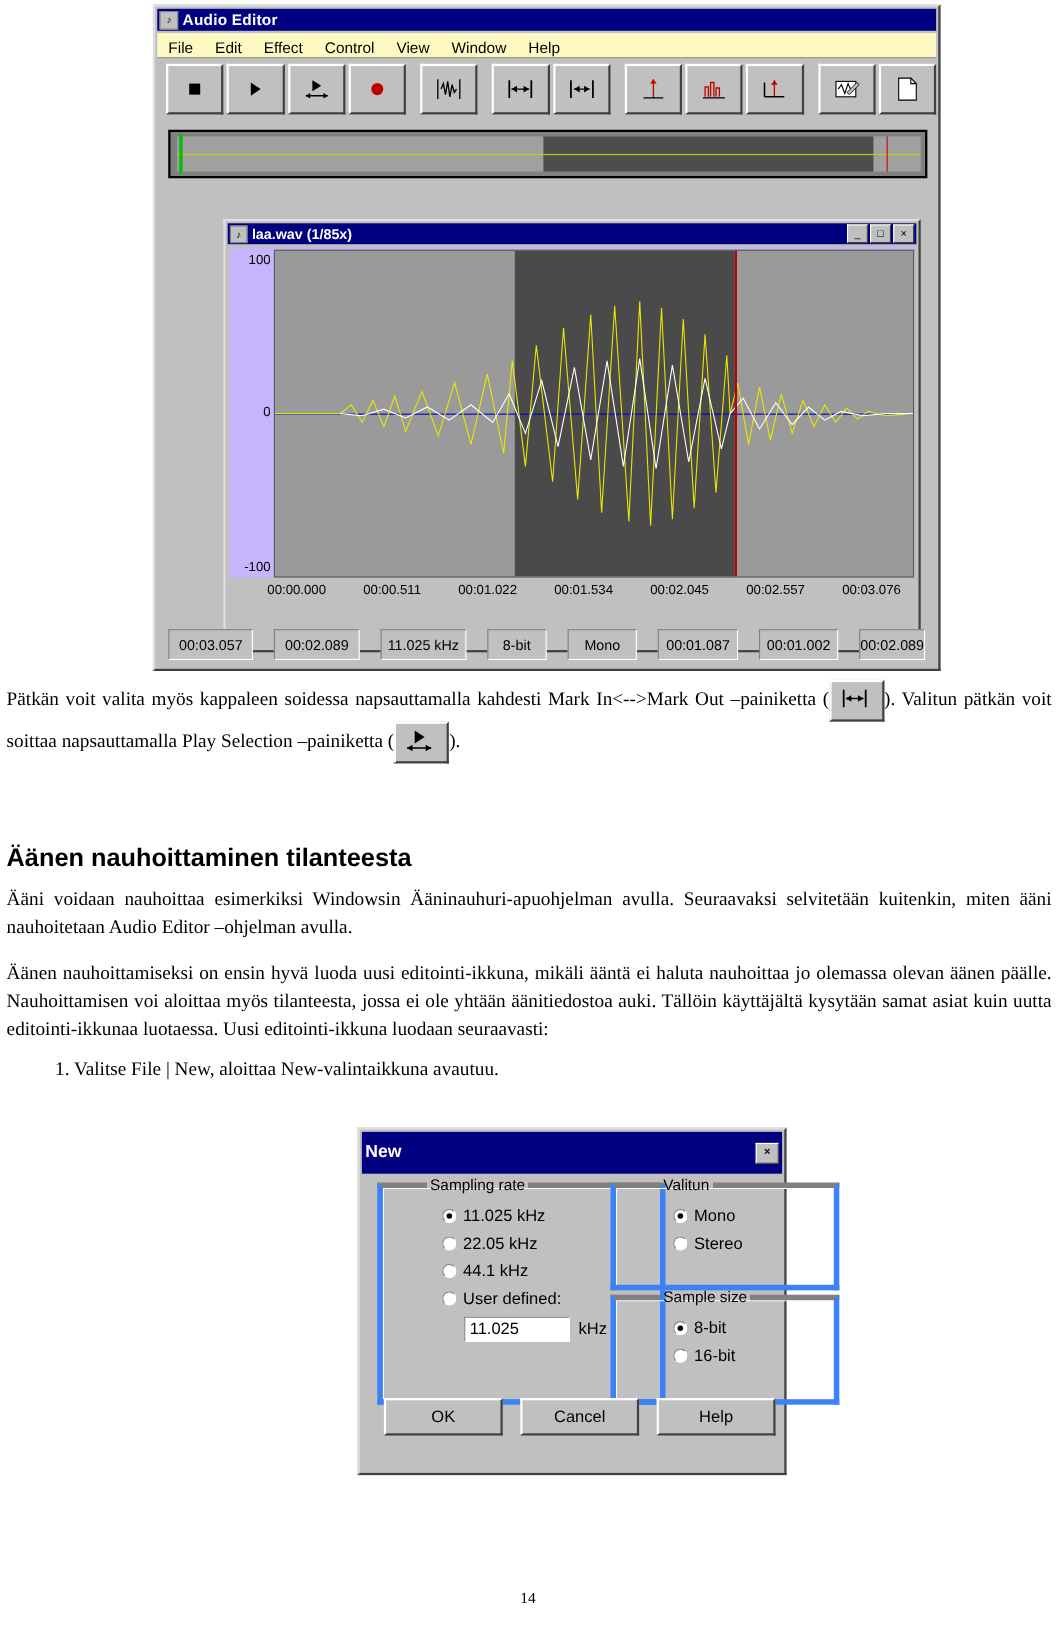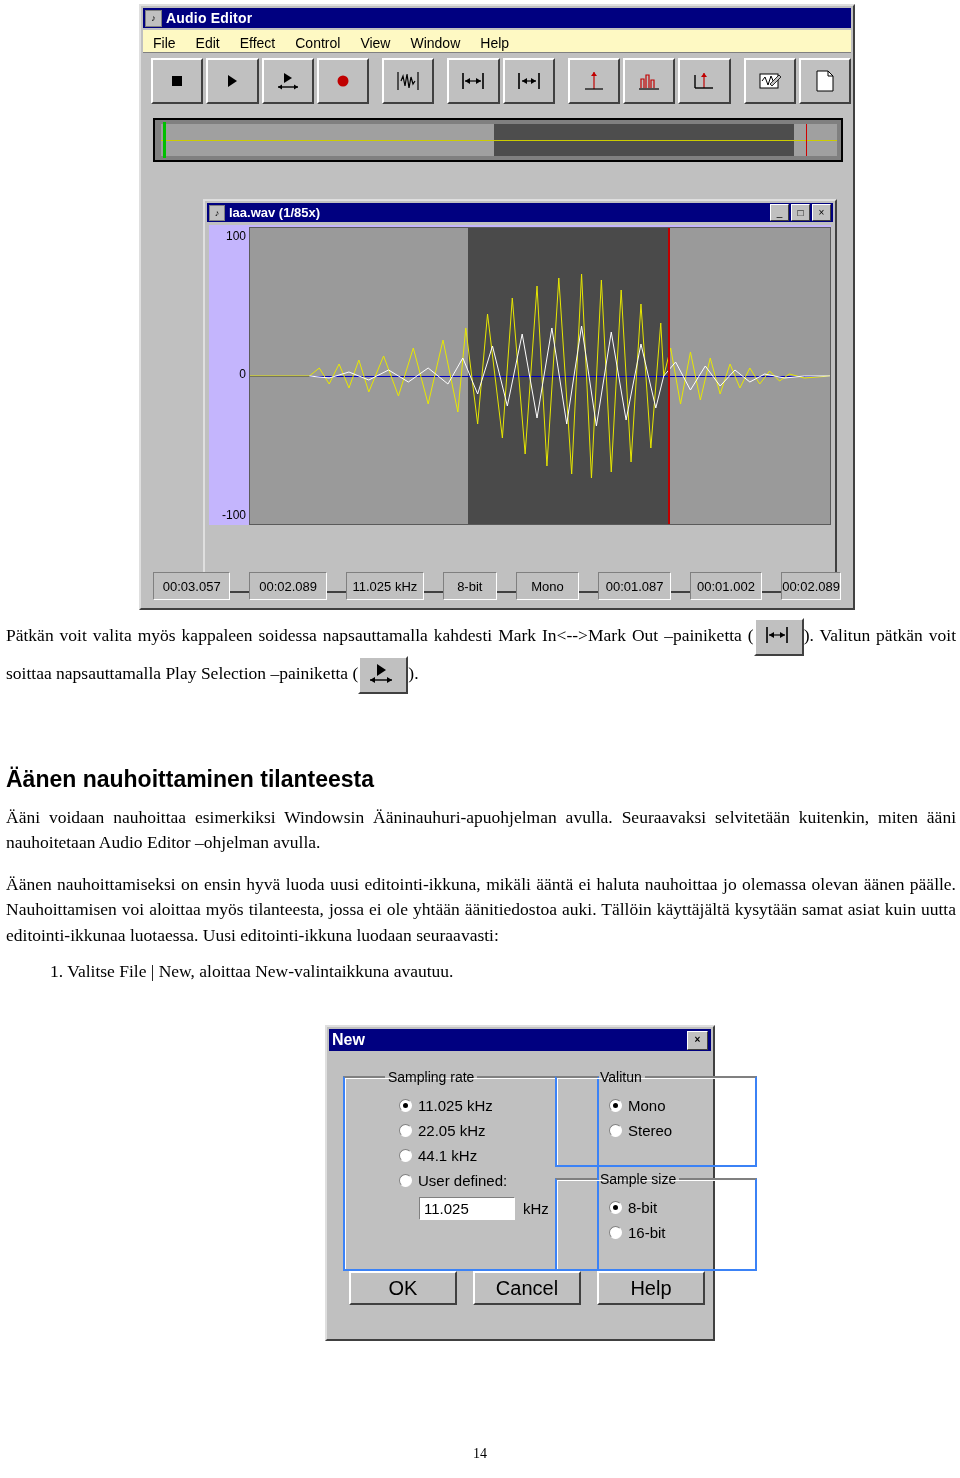"00:00.000" div.xlabels { html: none -> <div> <span>00:00.000</span> <span>00:00.511</span> <span>00:01.022</span> <span>00:01.534</span> <span>00:02.045</span> <span>00:02.557</span> <span>00:03.076</span> </div> }
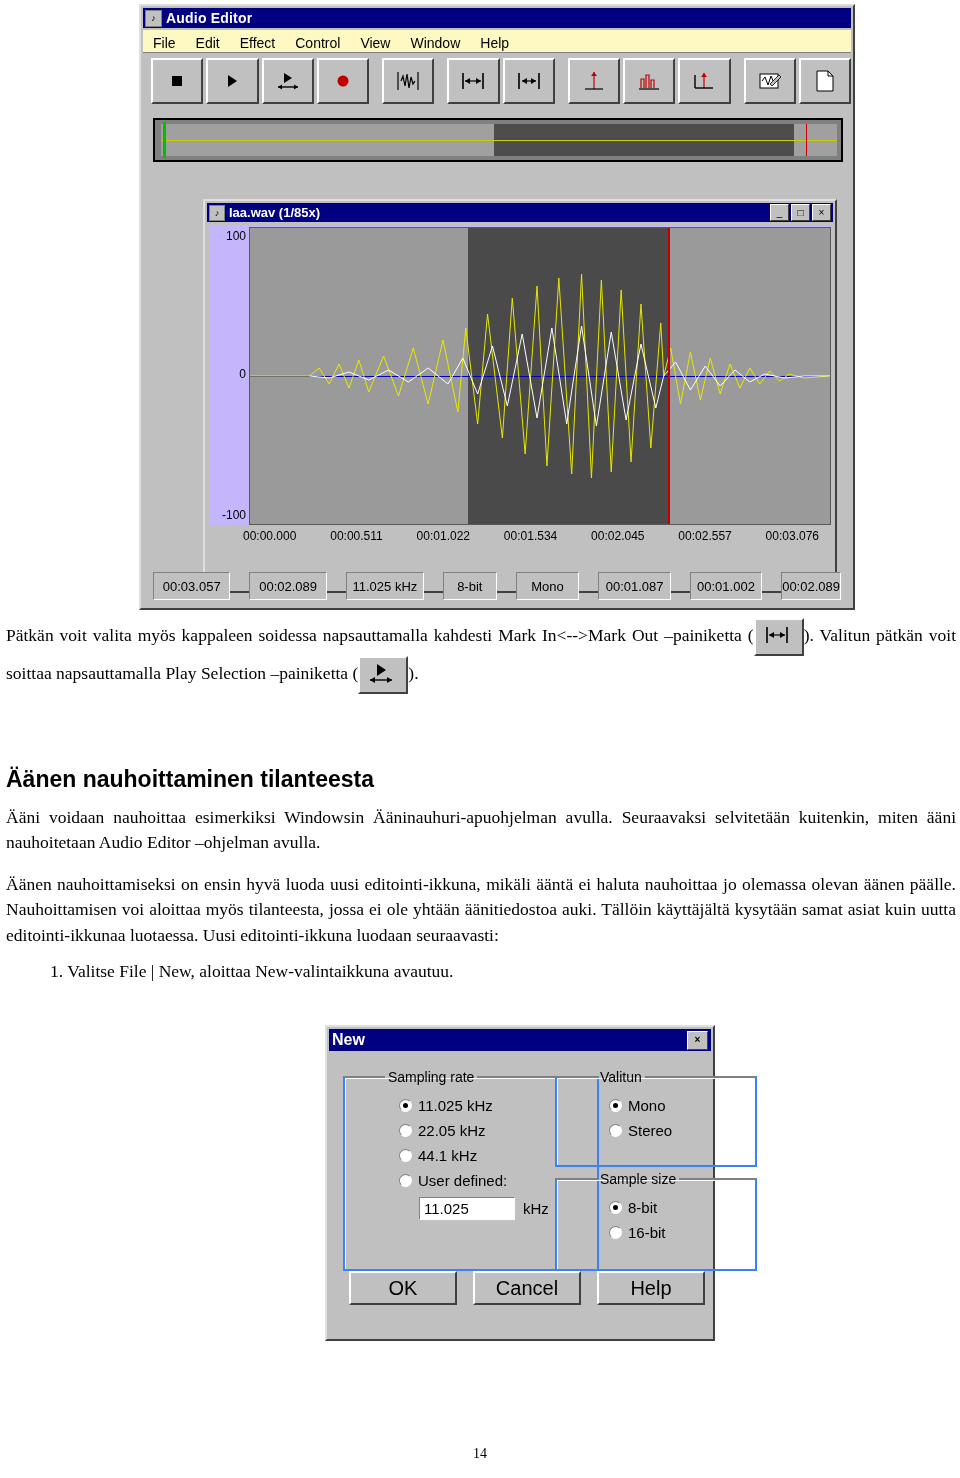"New" .nd-title { height: 22px -> 38px }
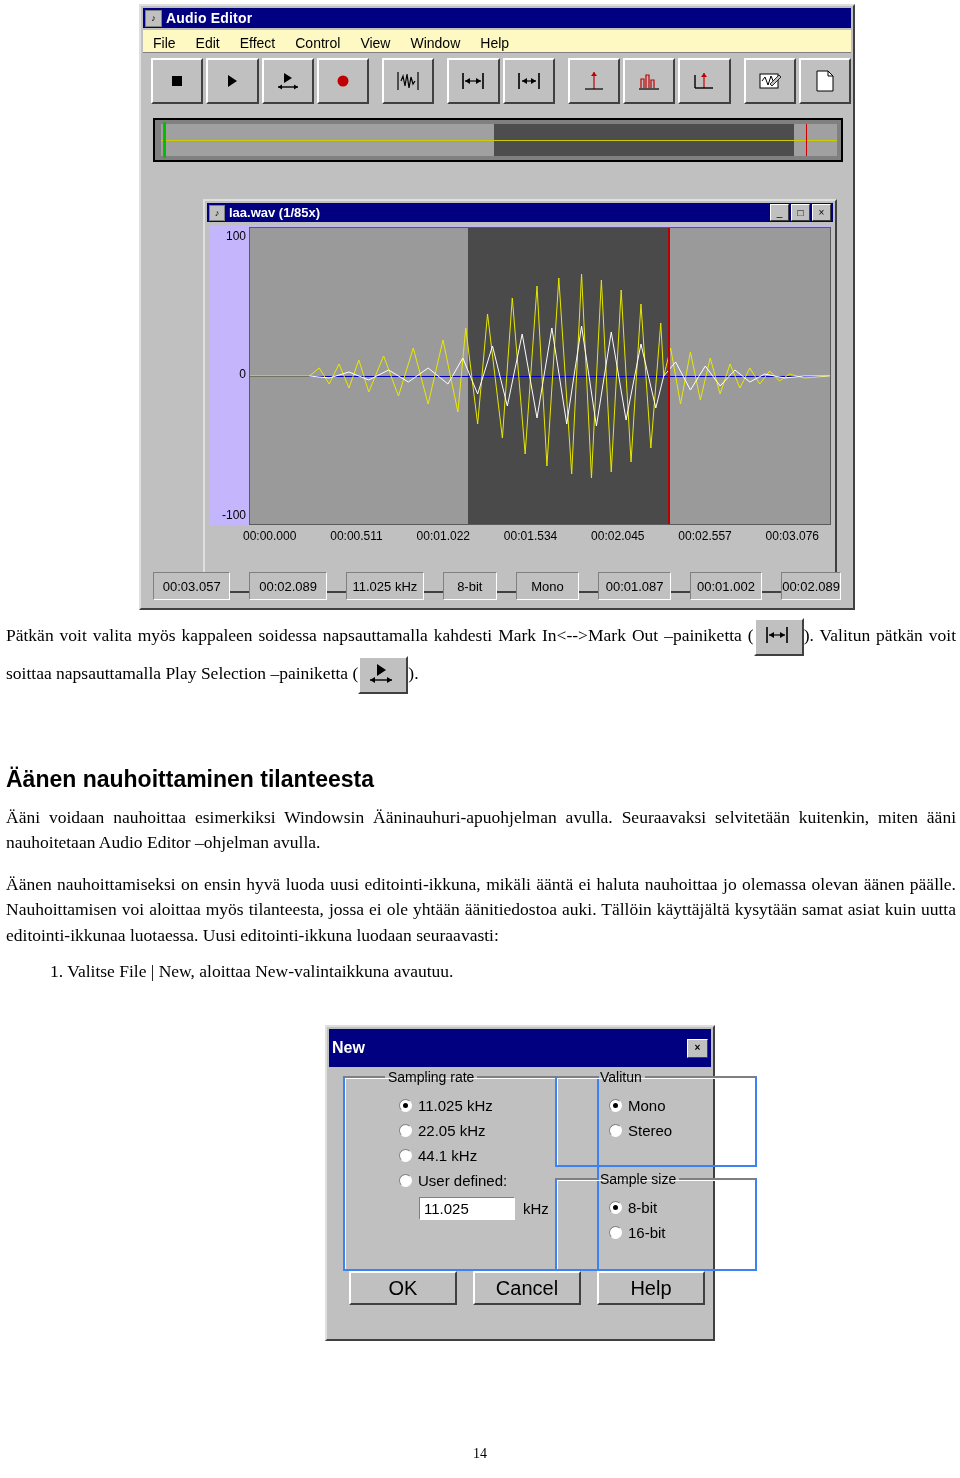"Sampling rate" .grp { border: 2px solid #3b82f6 -> 5px solid #3b82f6 }
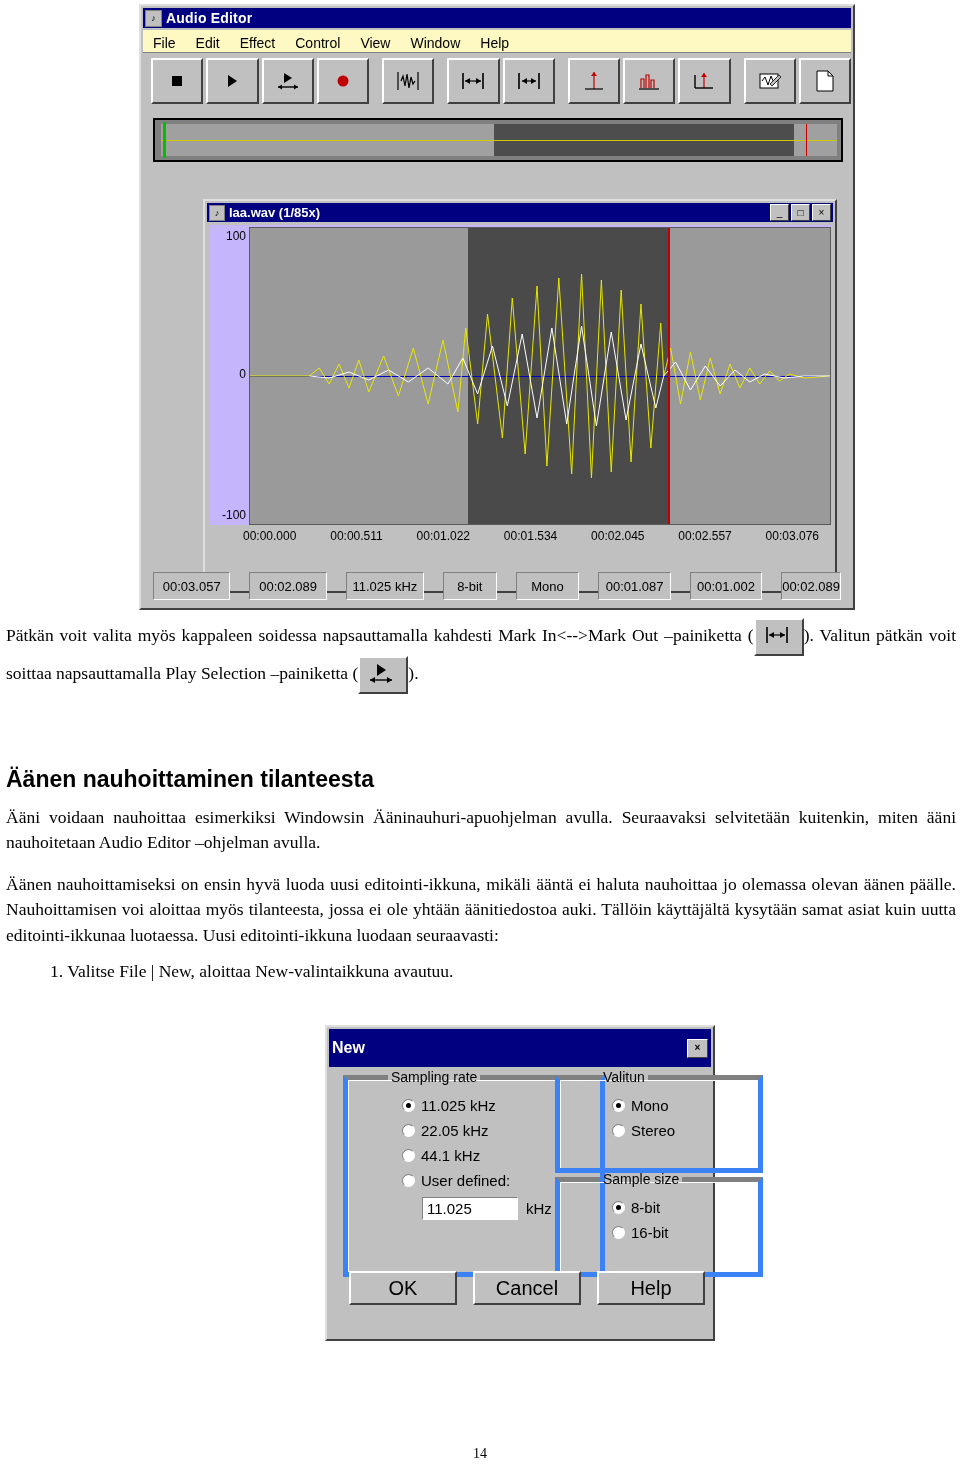"OK" .dbtn { font-size: 20px -> 15px }
